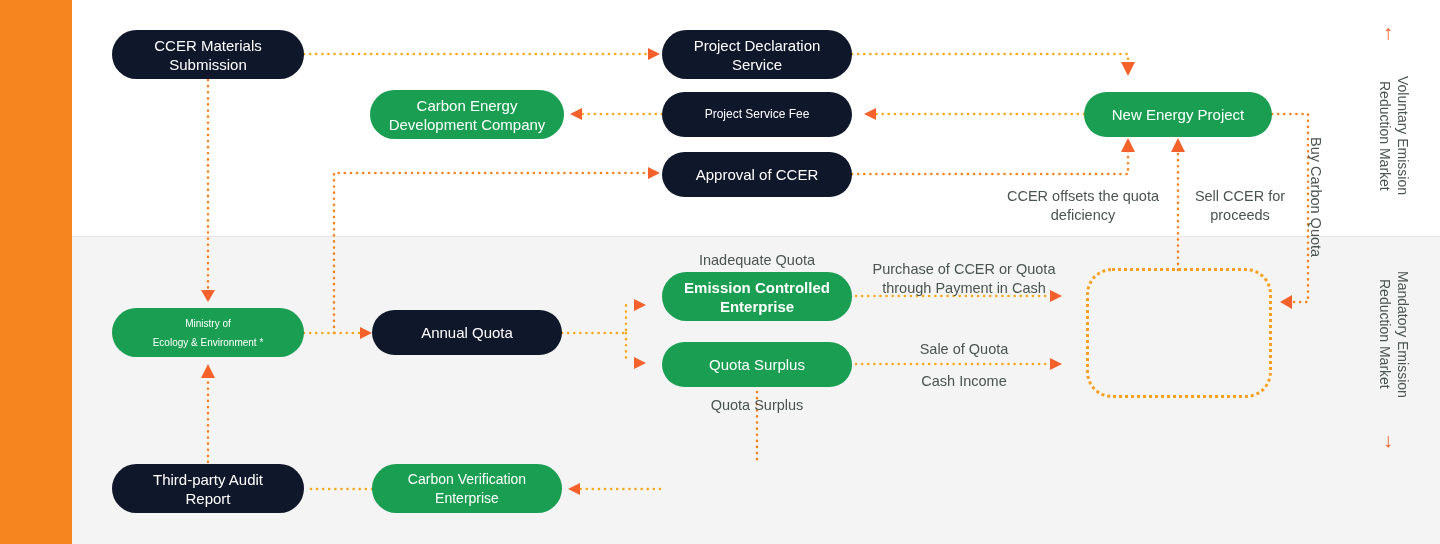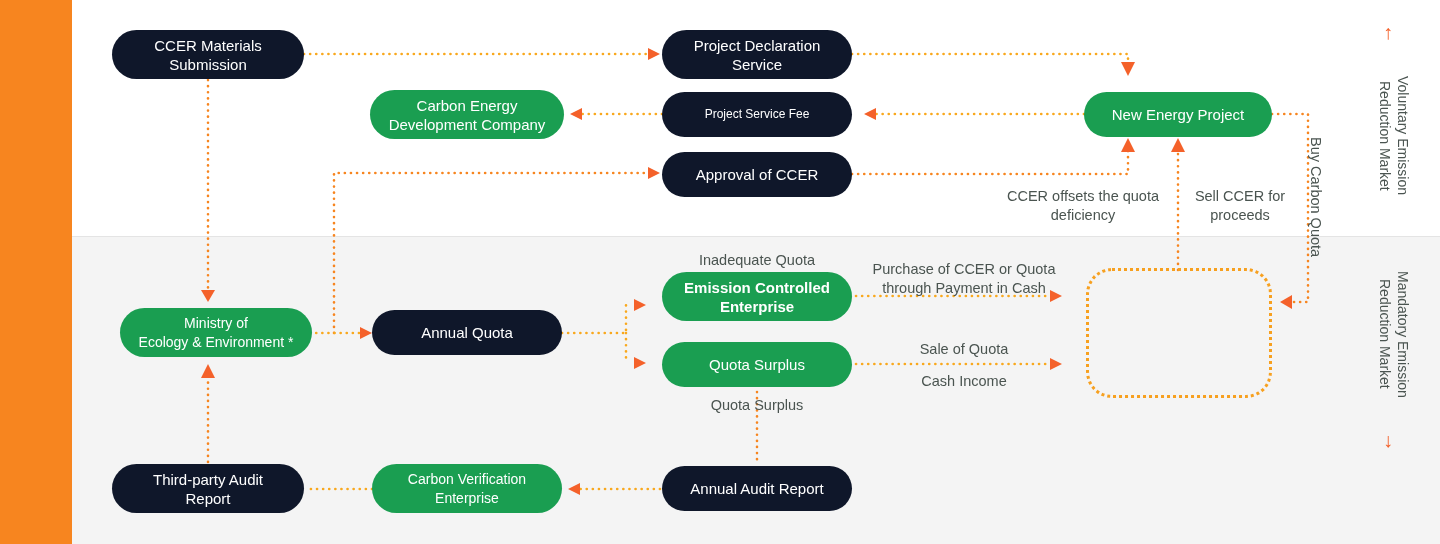"Ministry of" div.node { font-size: 14px -> 10px; left: 120px -> 112px }
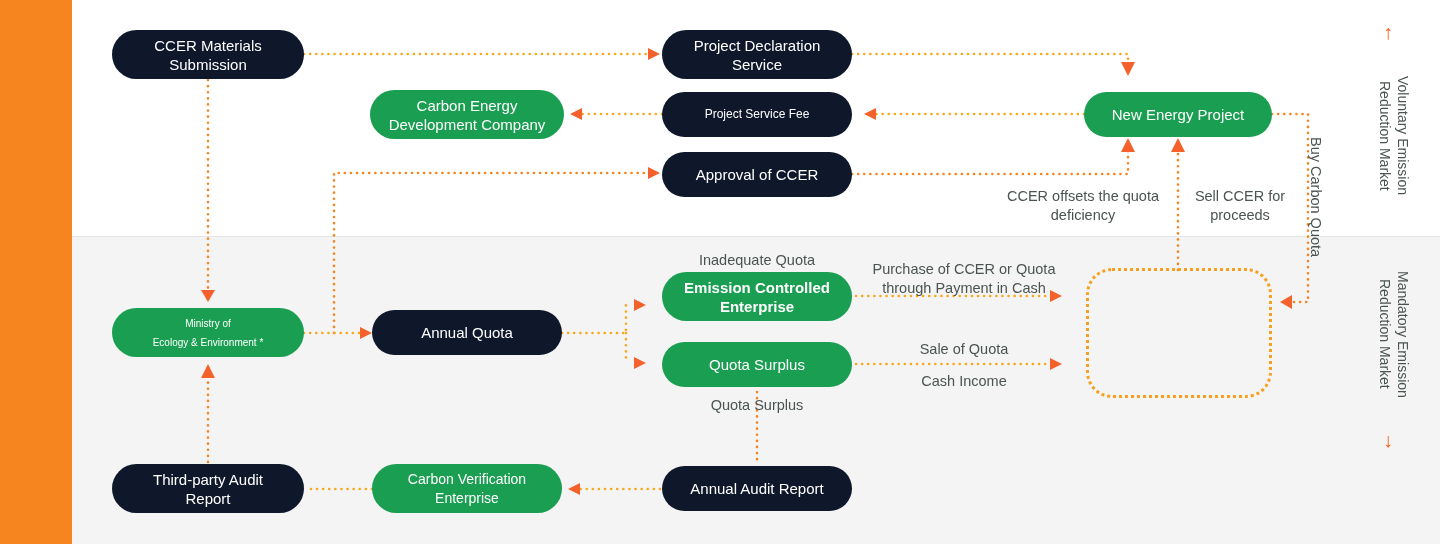"Annual Audit Report" div.node { html: <div>Annual Audit Report</div> -> none }
